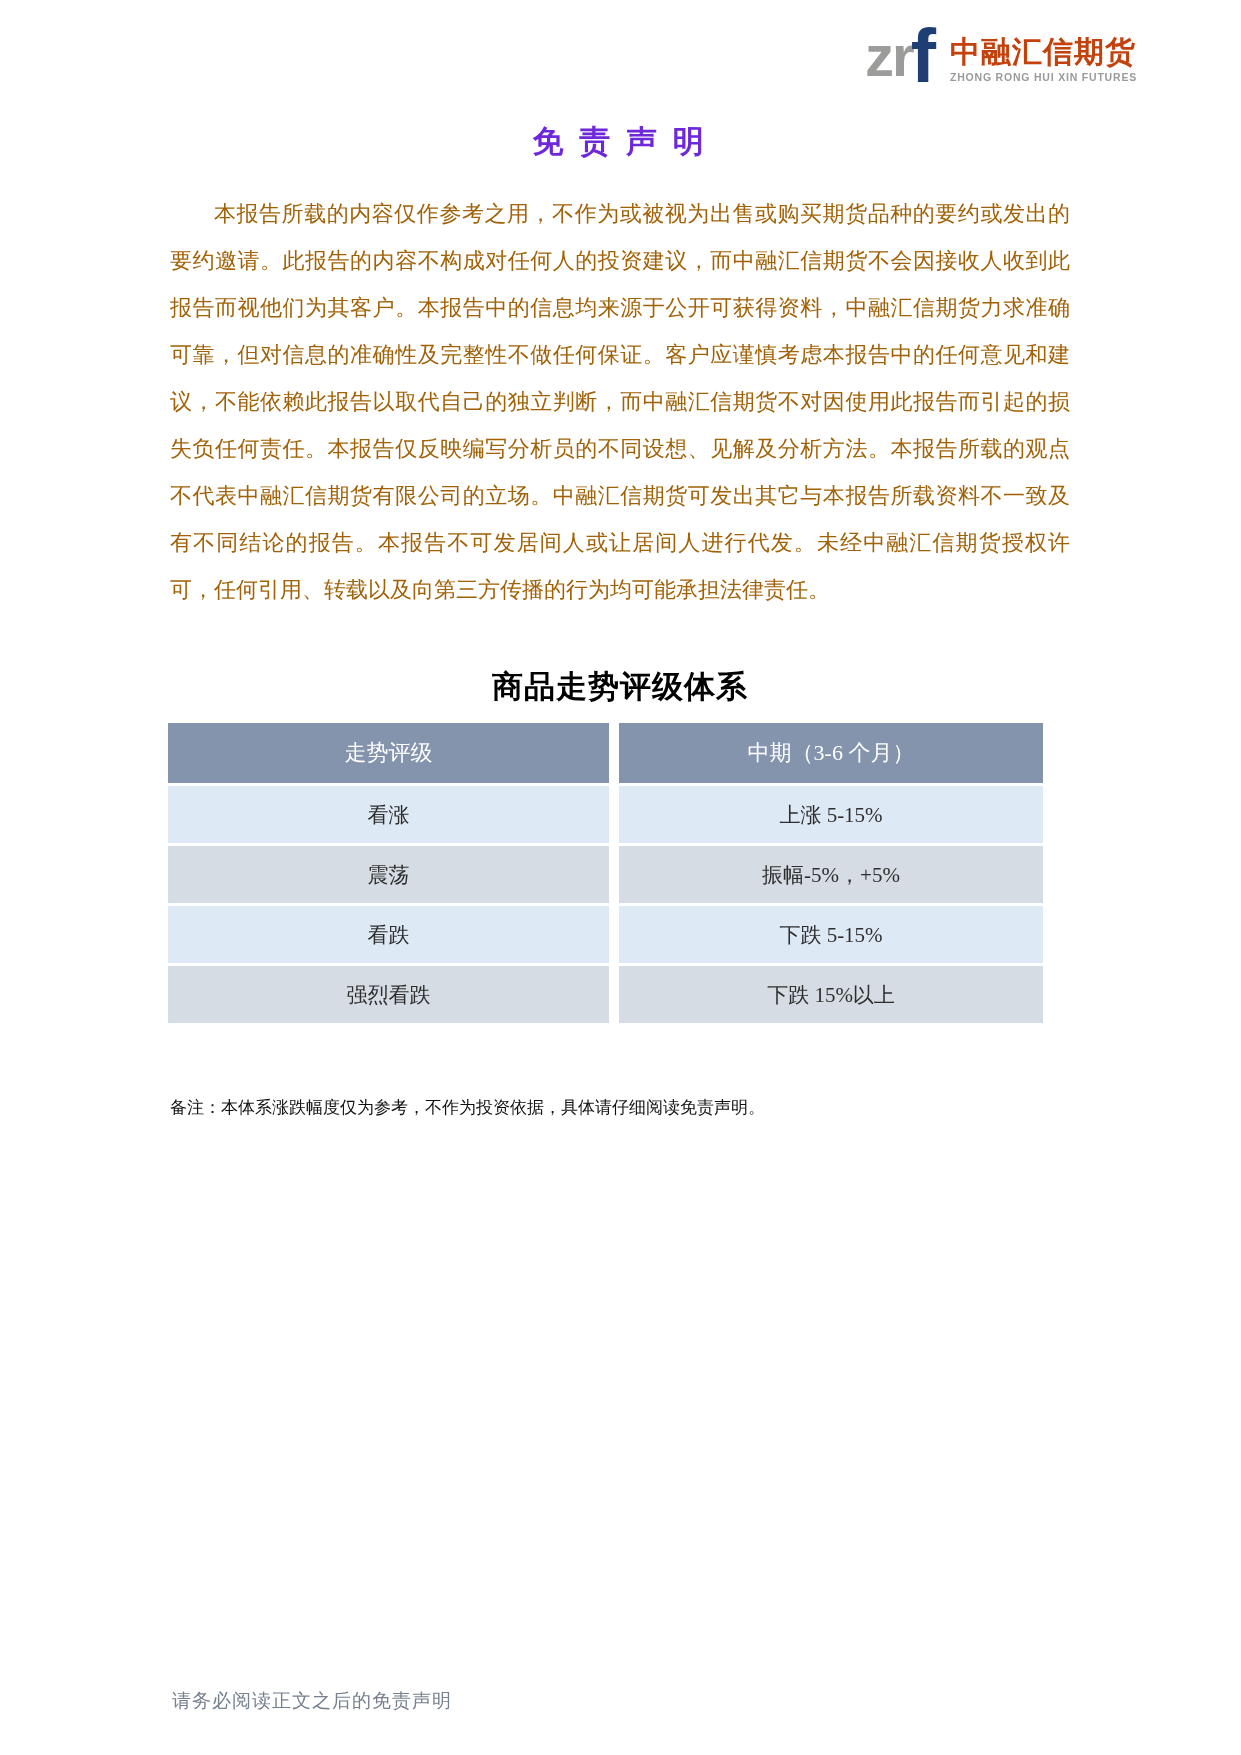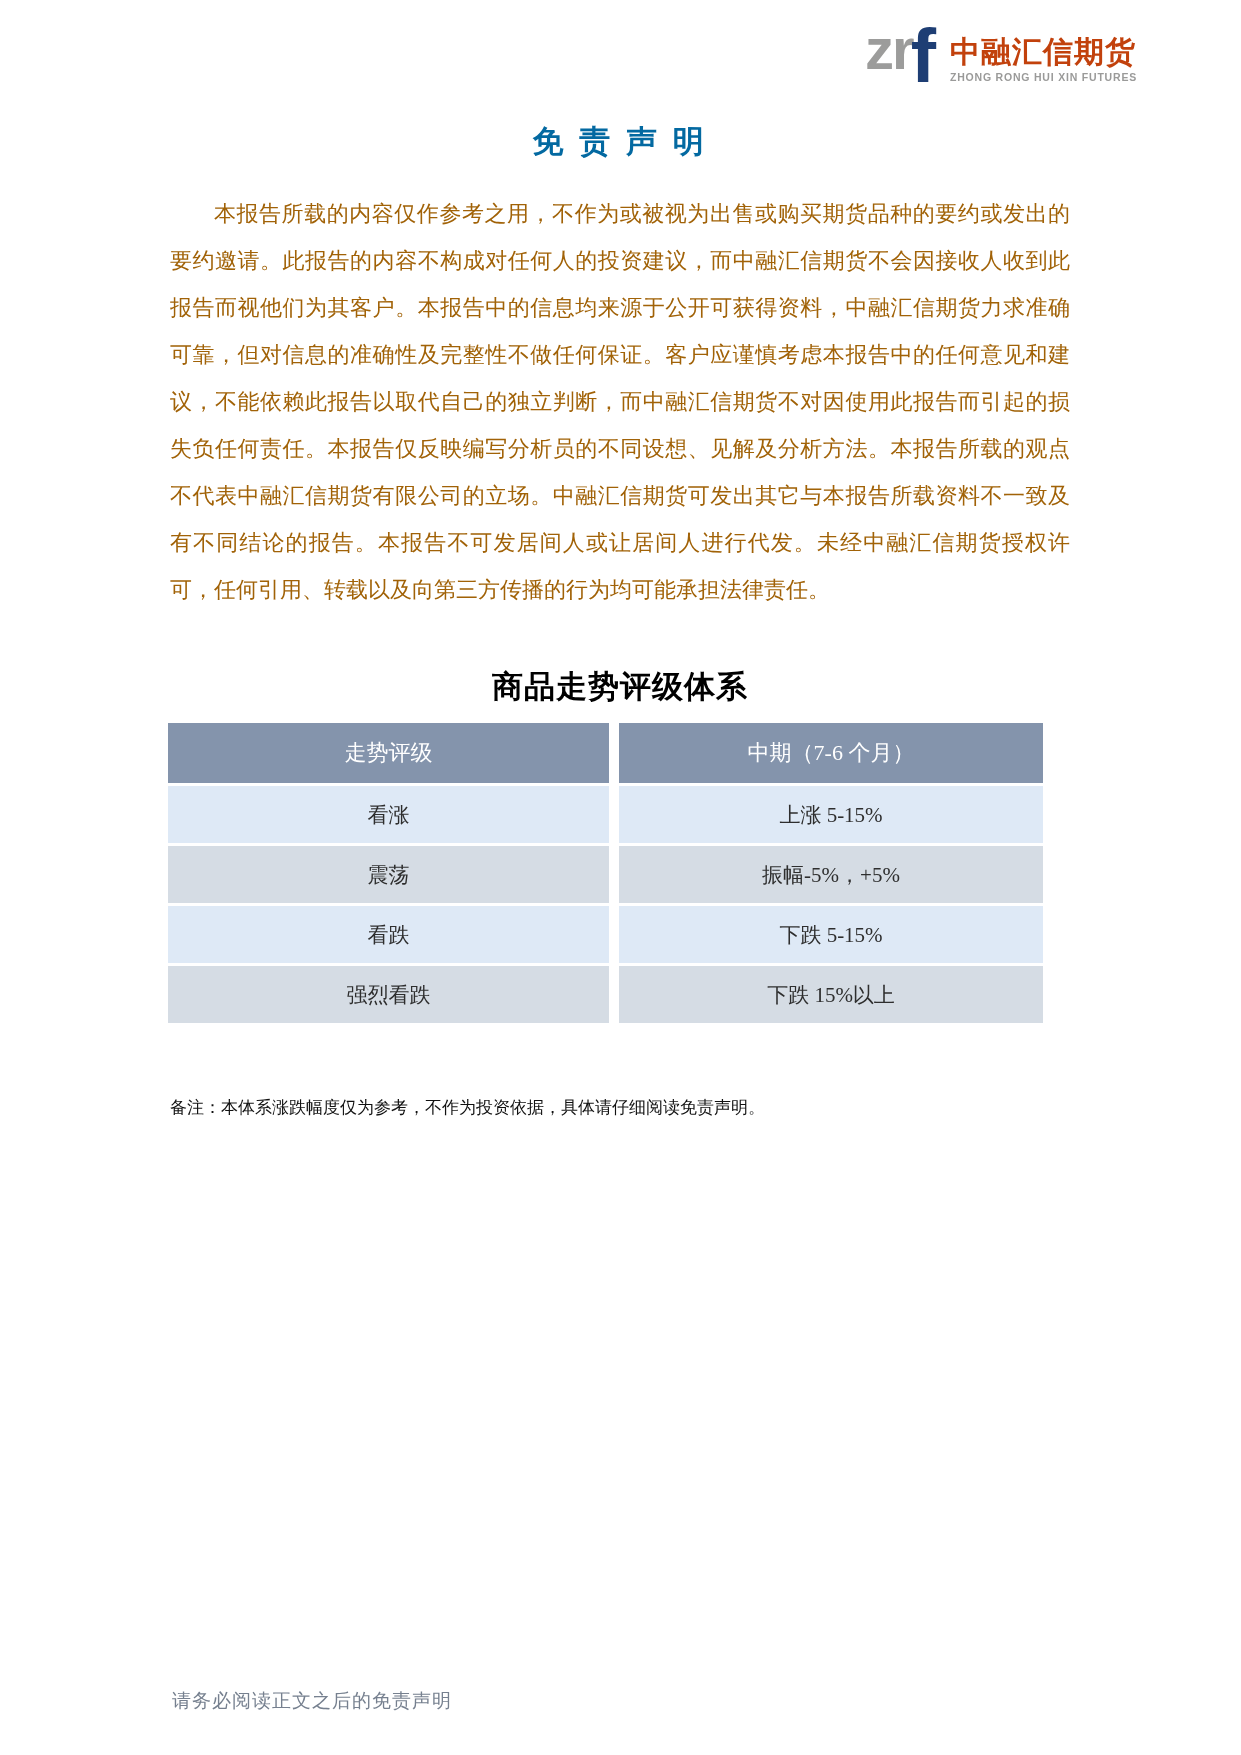"zr" .logo-mark { align-items: flex-start -> center }
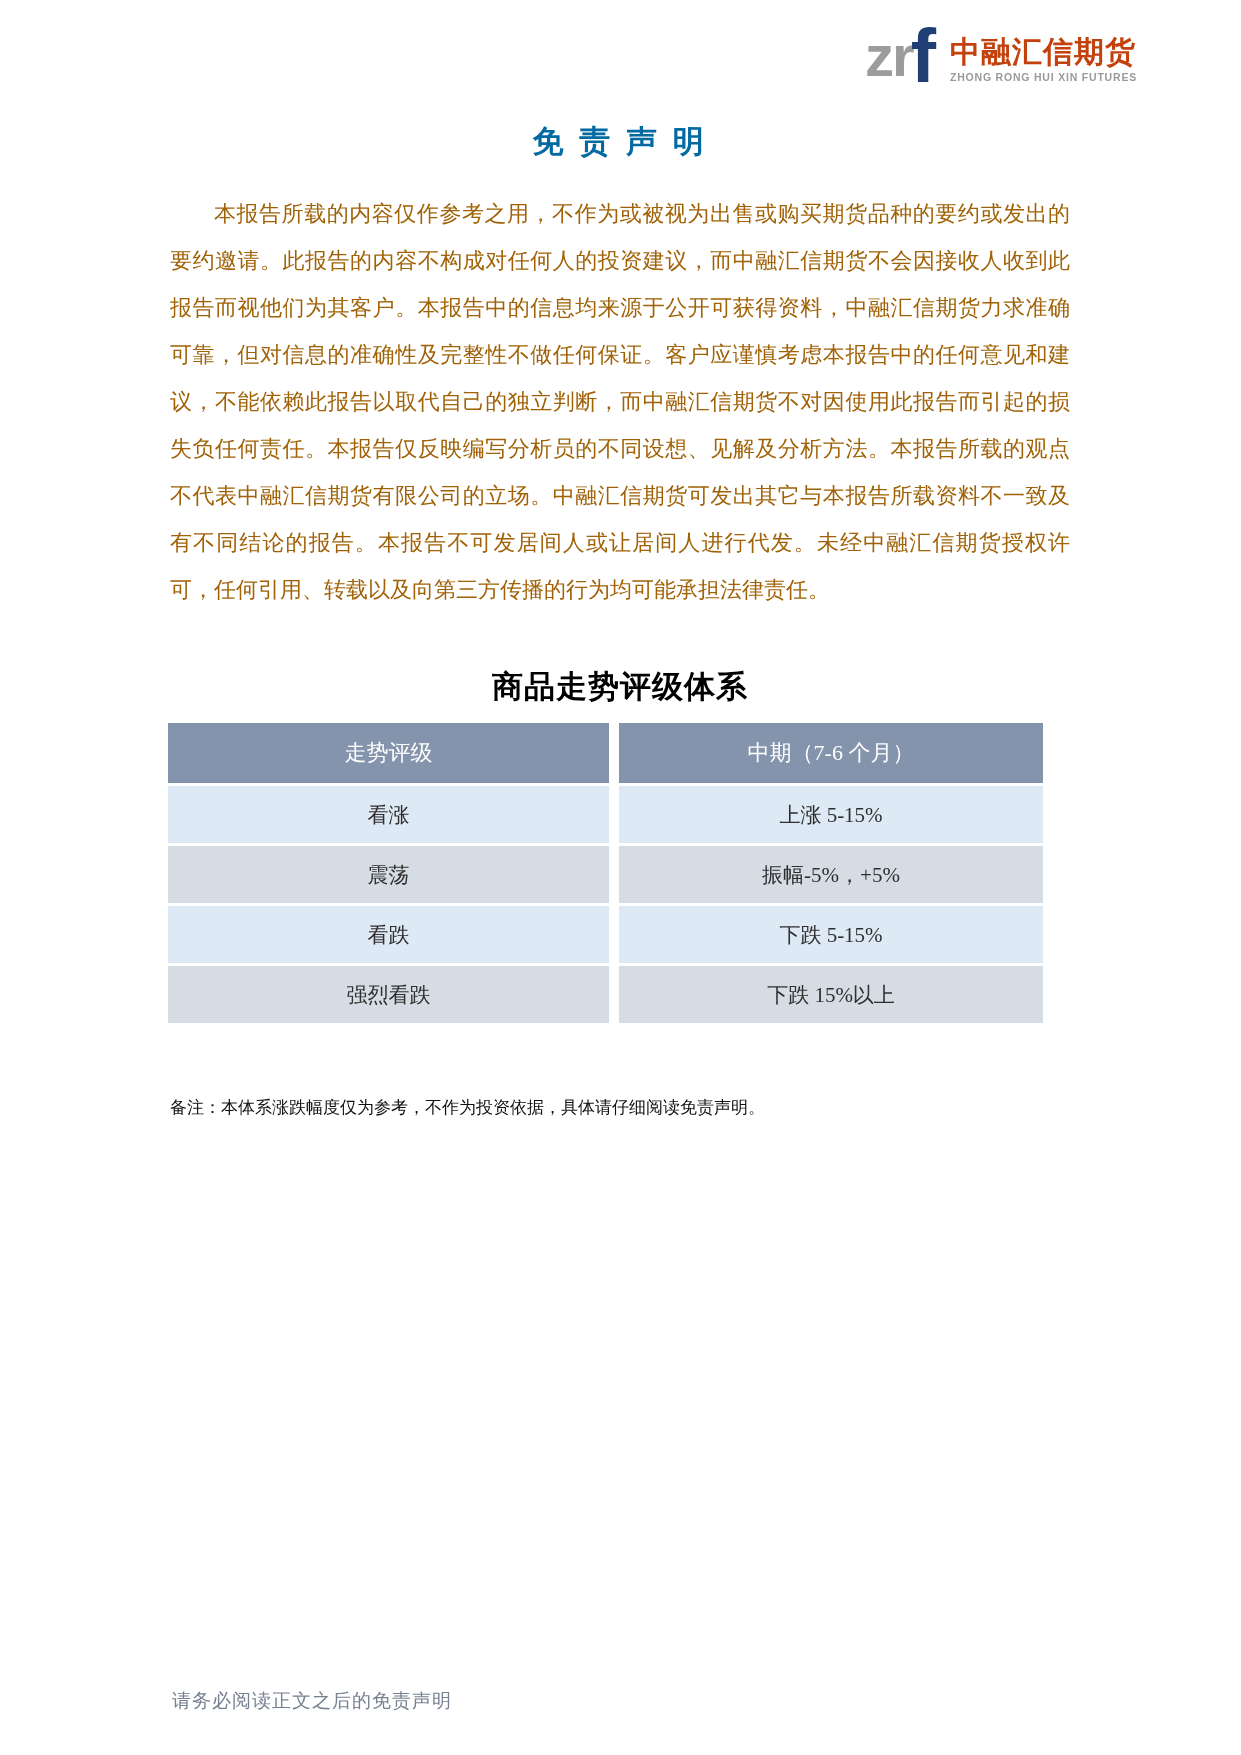"免 责 声 明" .doc-title { color: #0369a1 -> #6d28d9 }
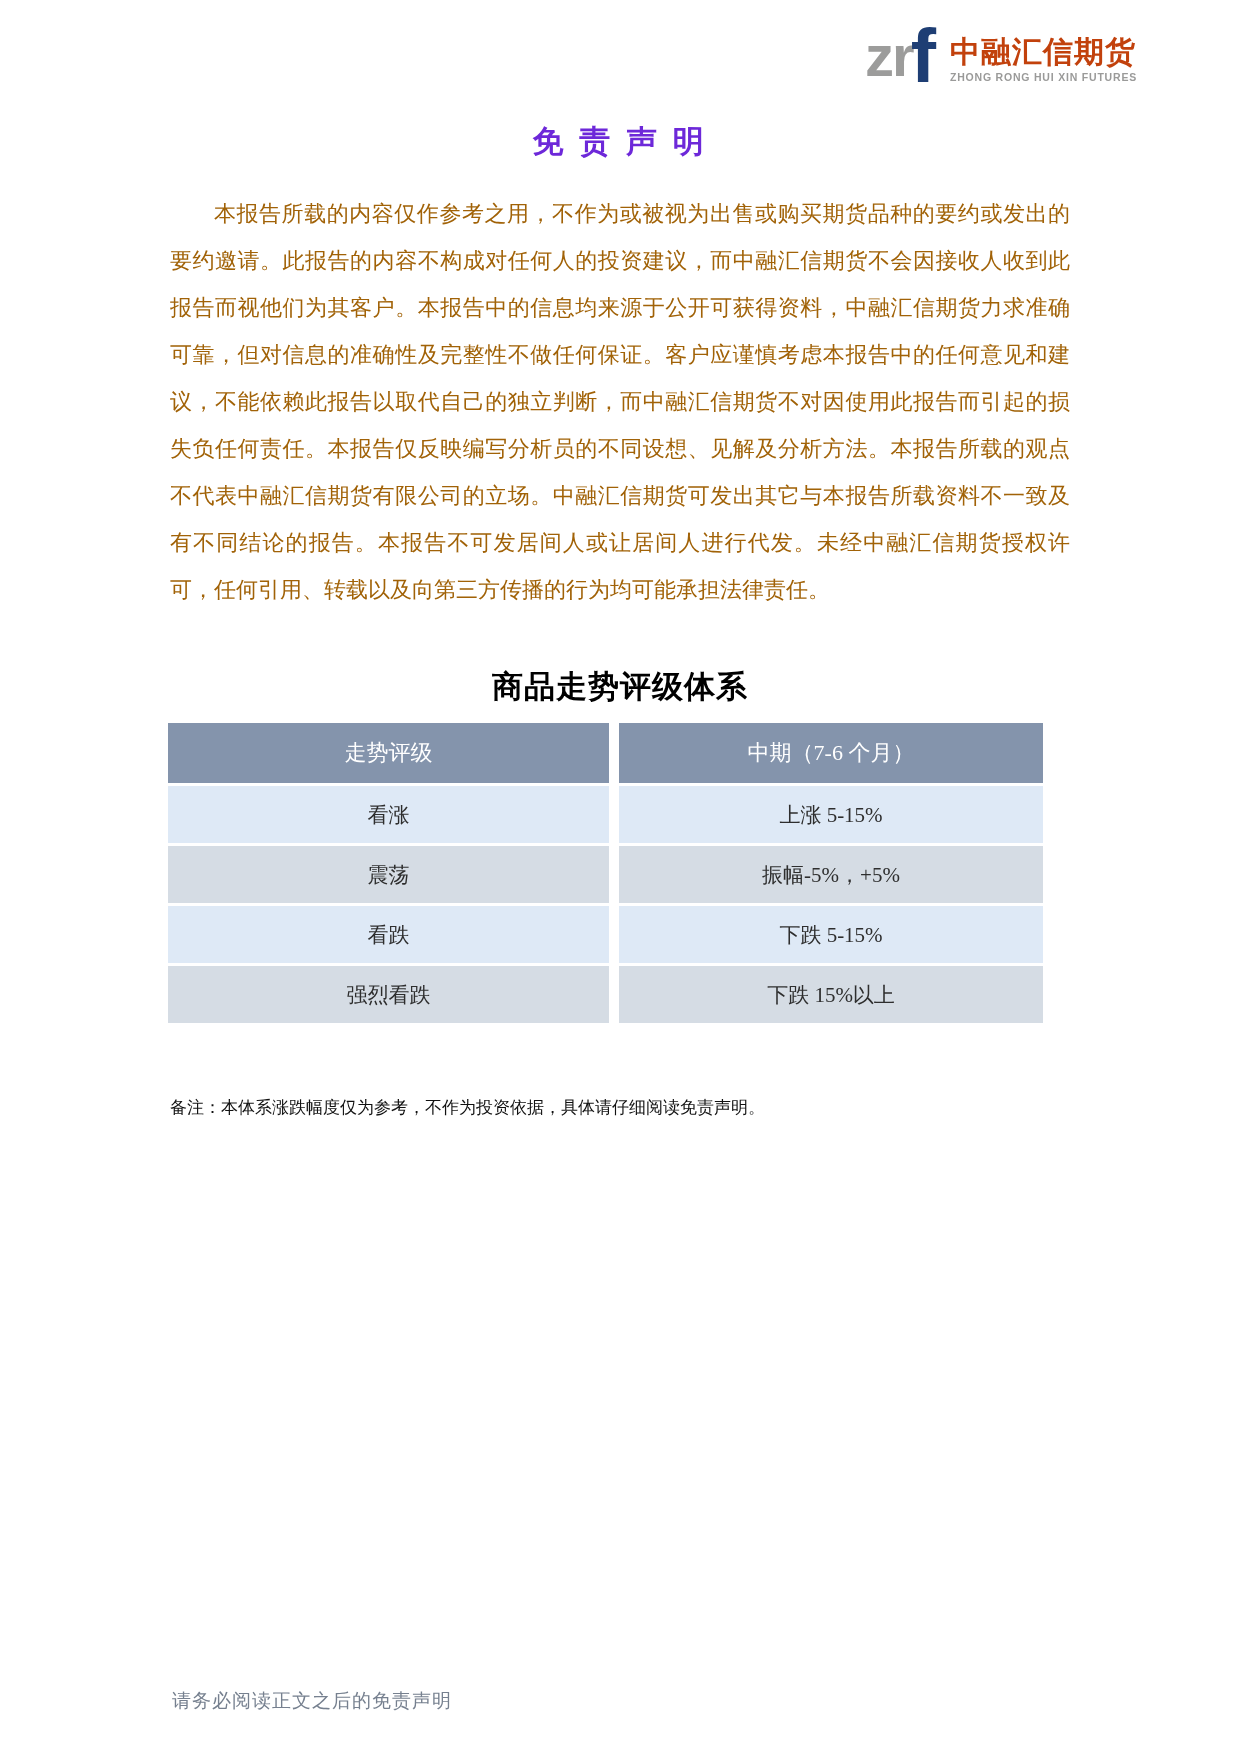"中期（7-6 个月）" div.t-cell { text: 7-6 -> 3-6 }
